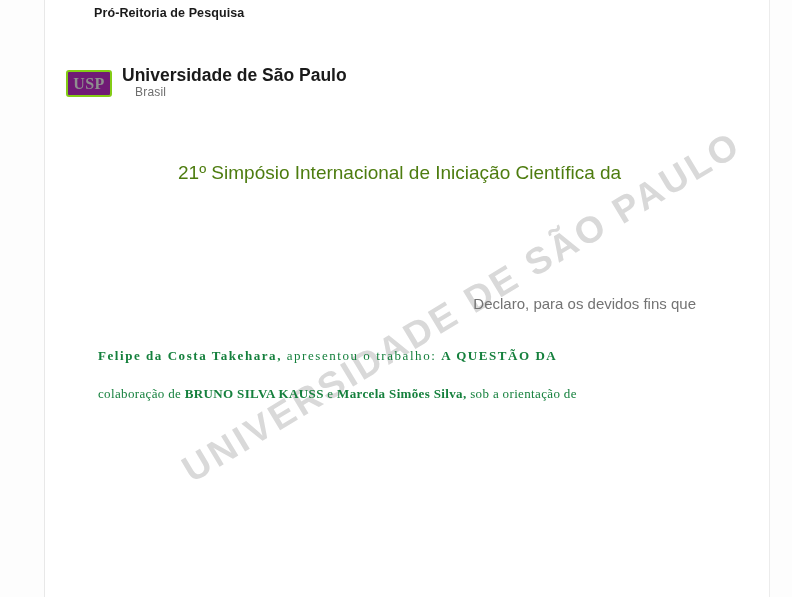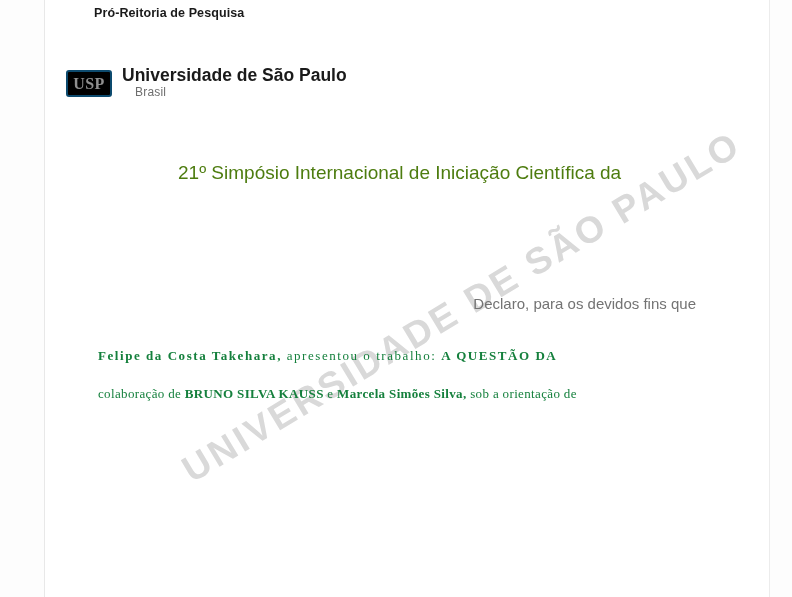"USP" .usp-mark { background: #000000 -> #701a75; border: 2px solid #0c4a6e -> 2px solid #84cc16 }
